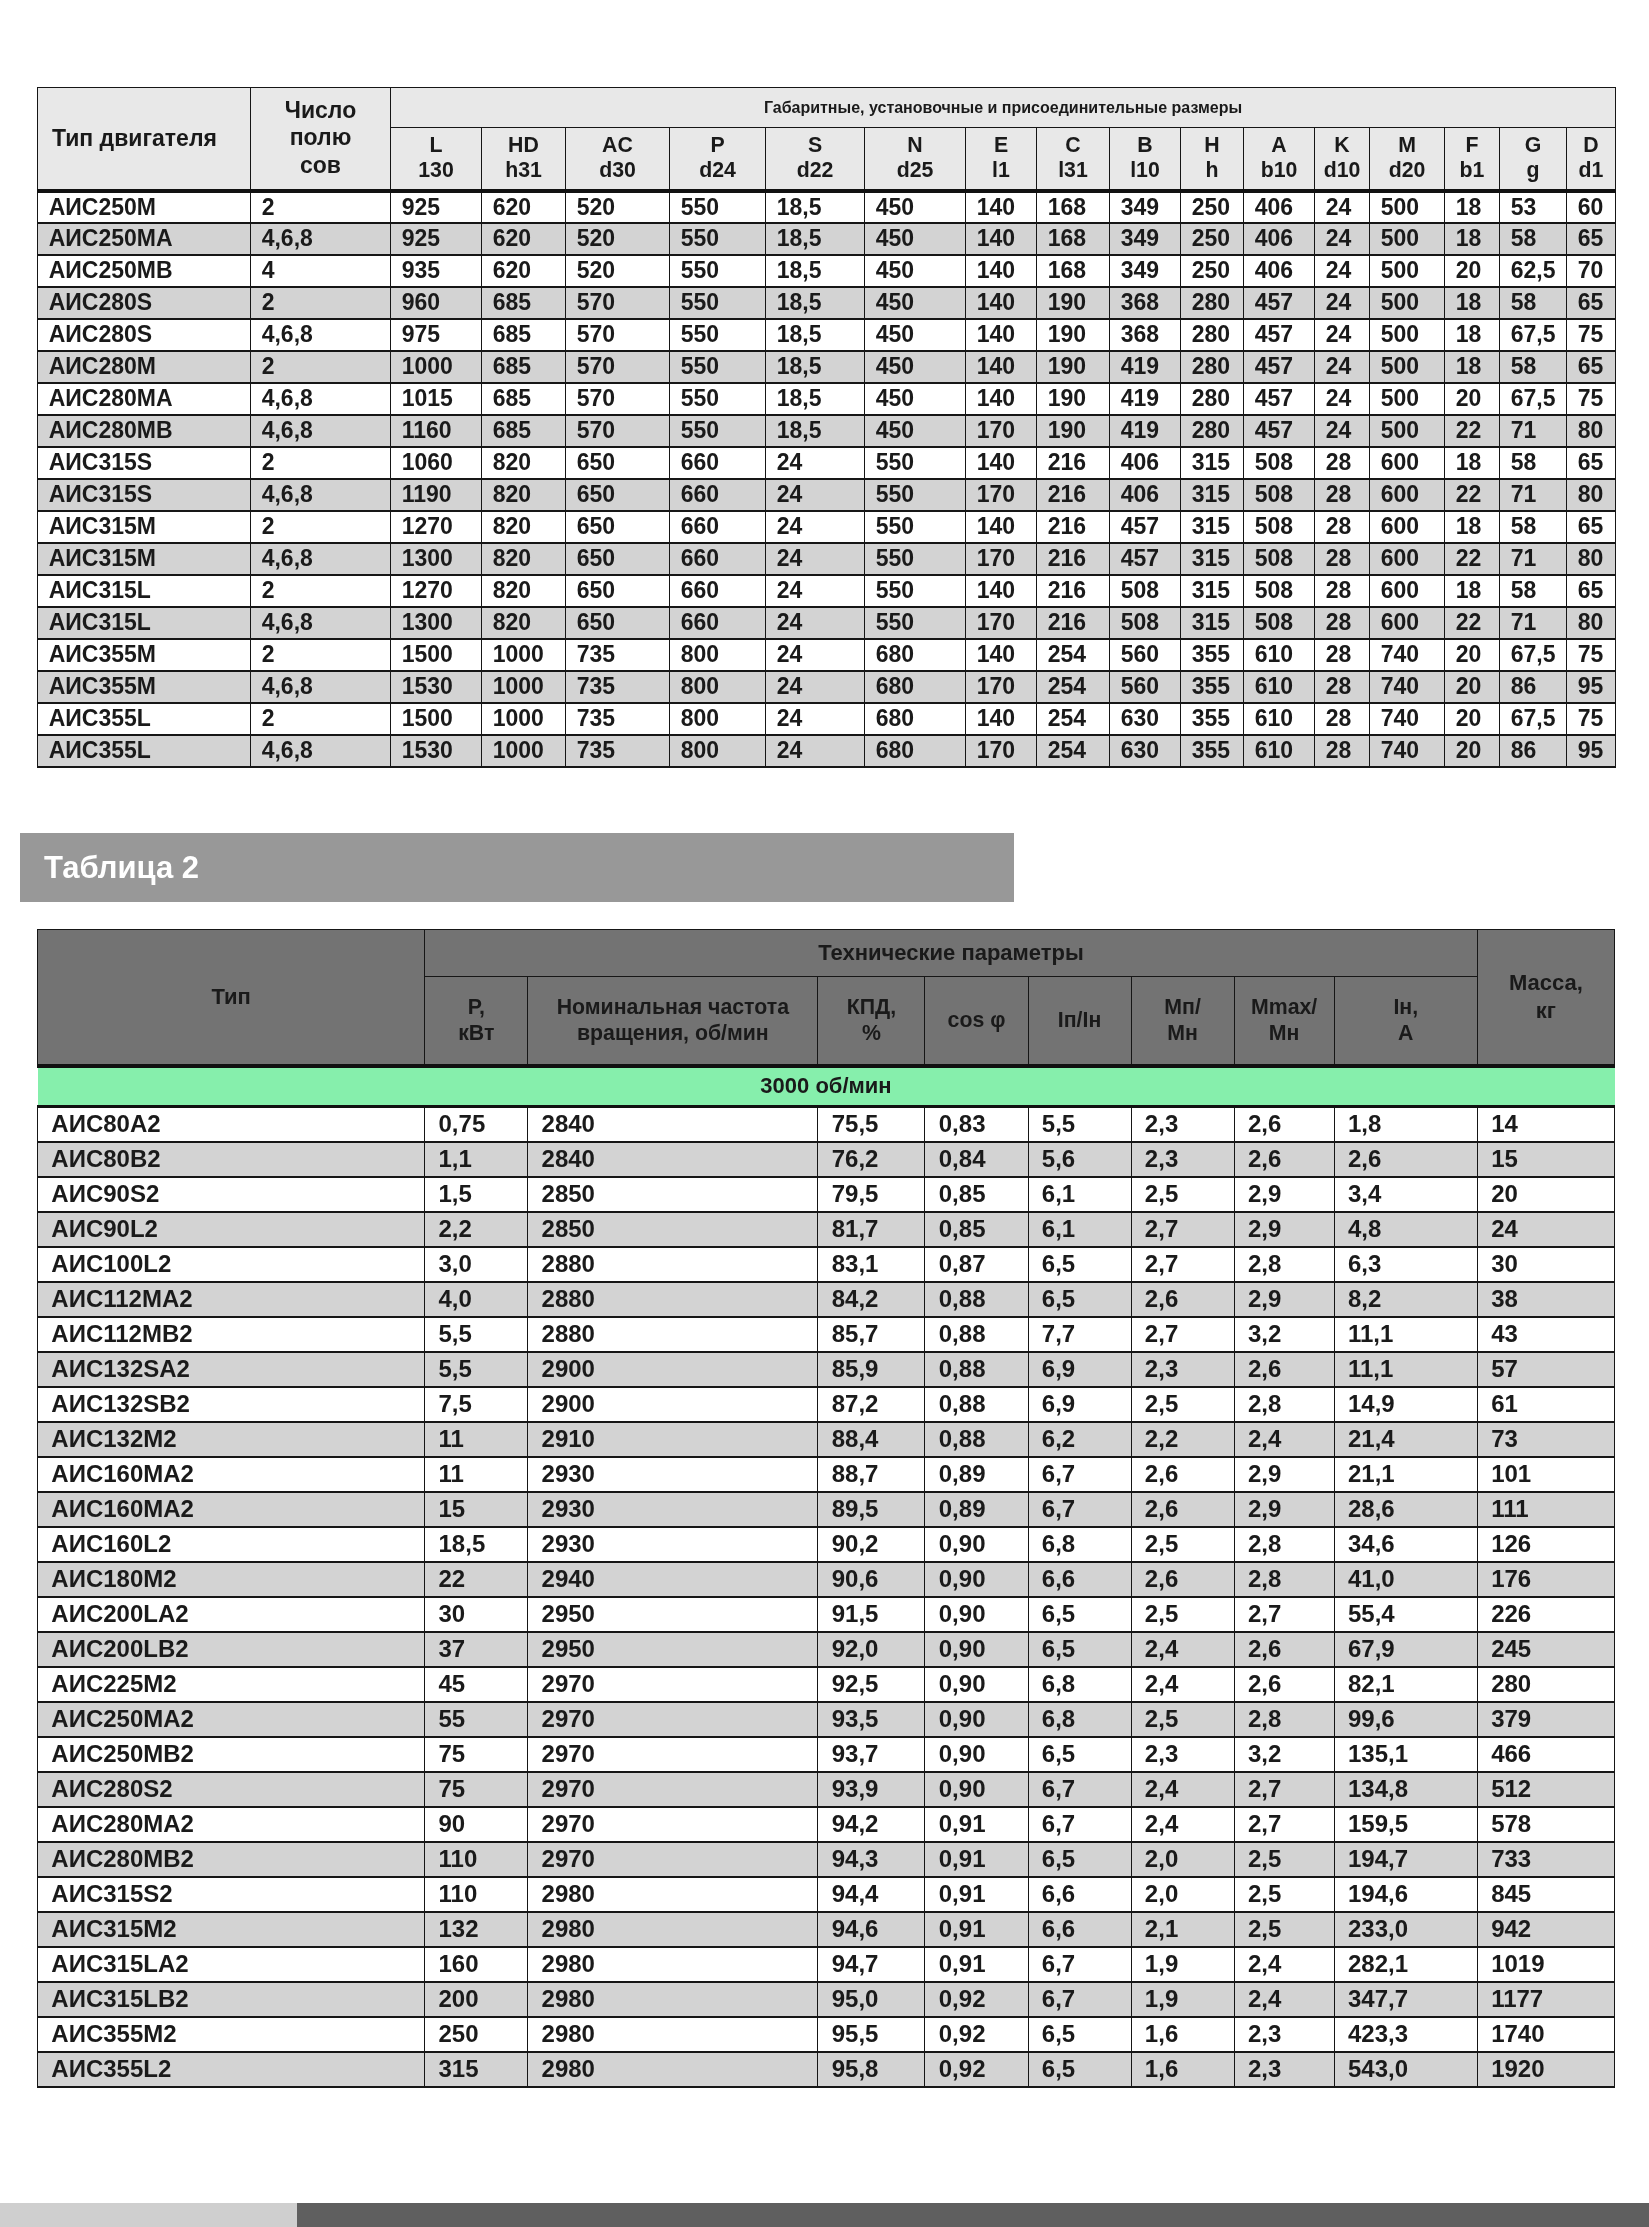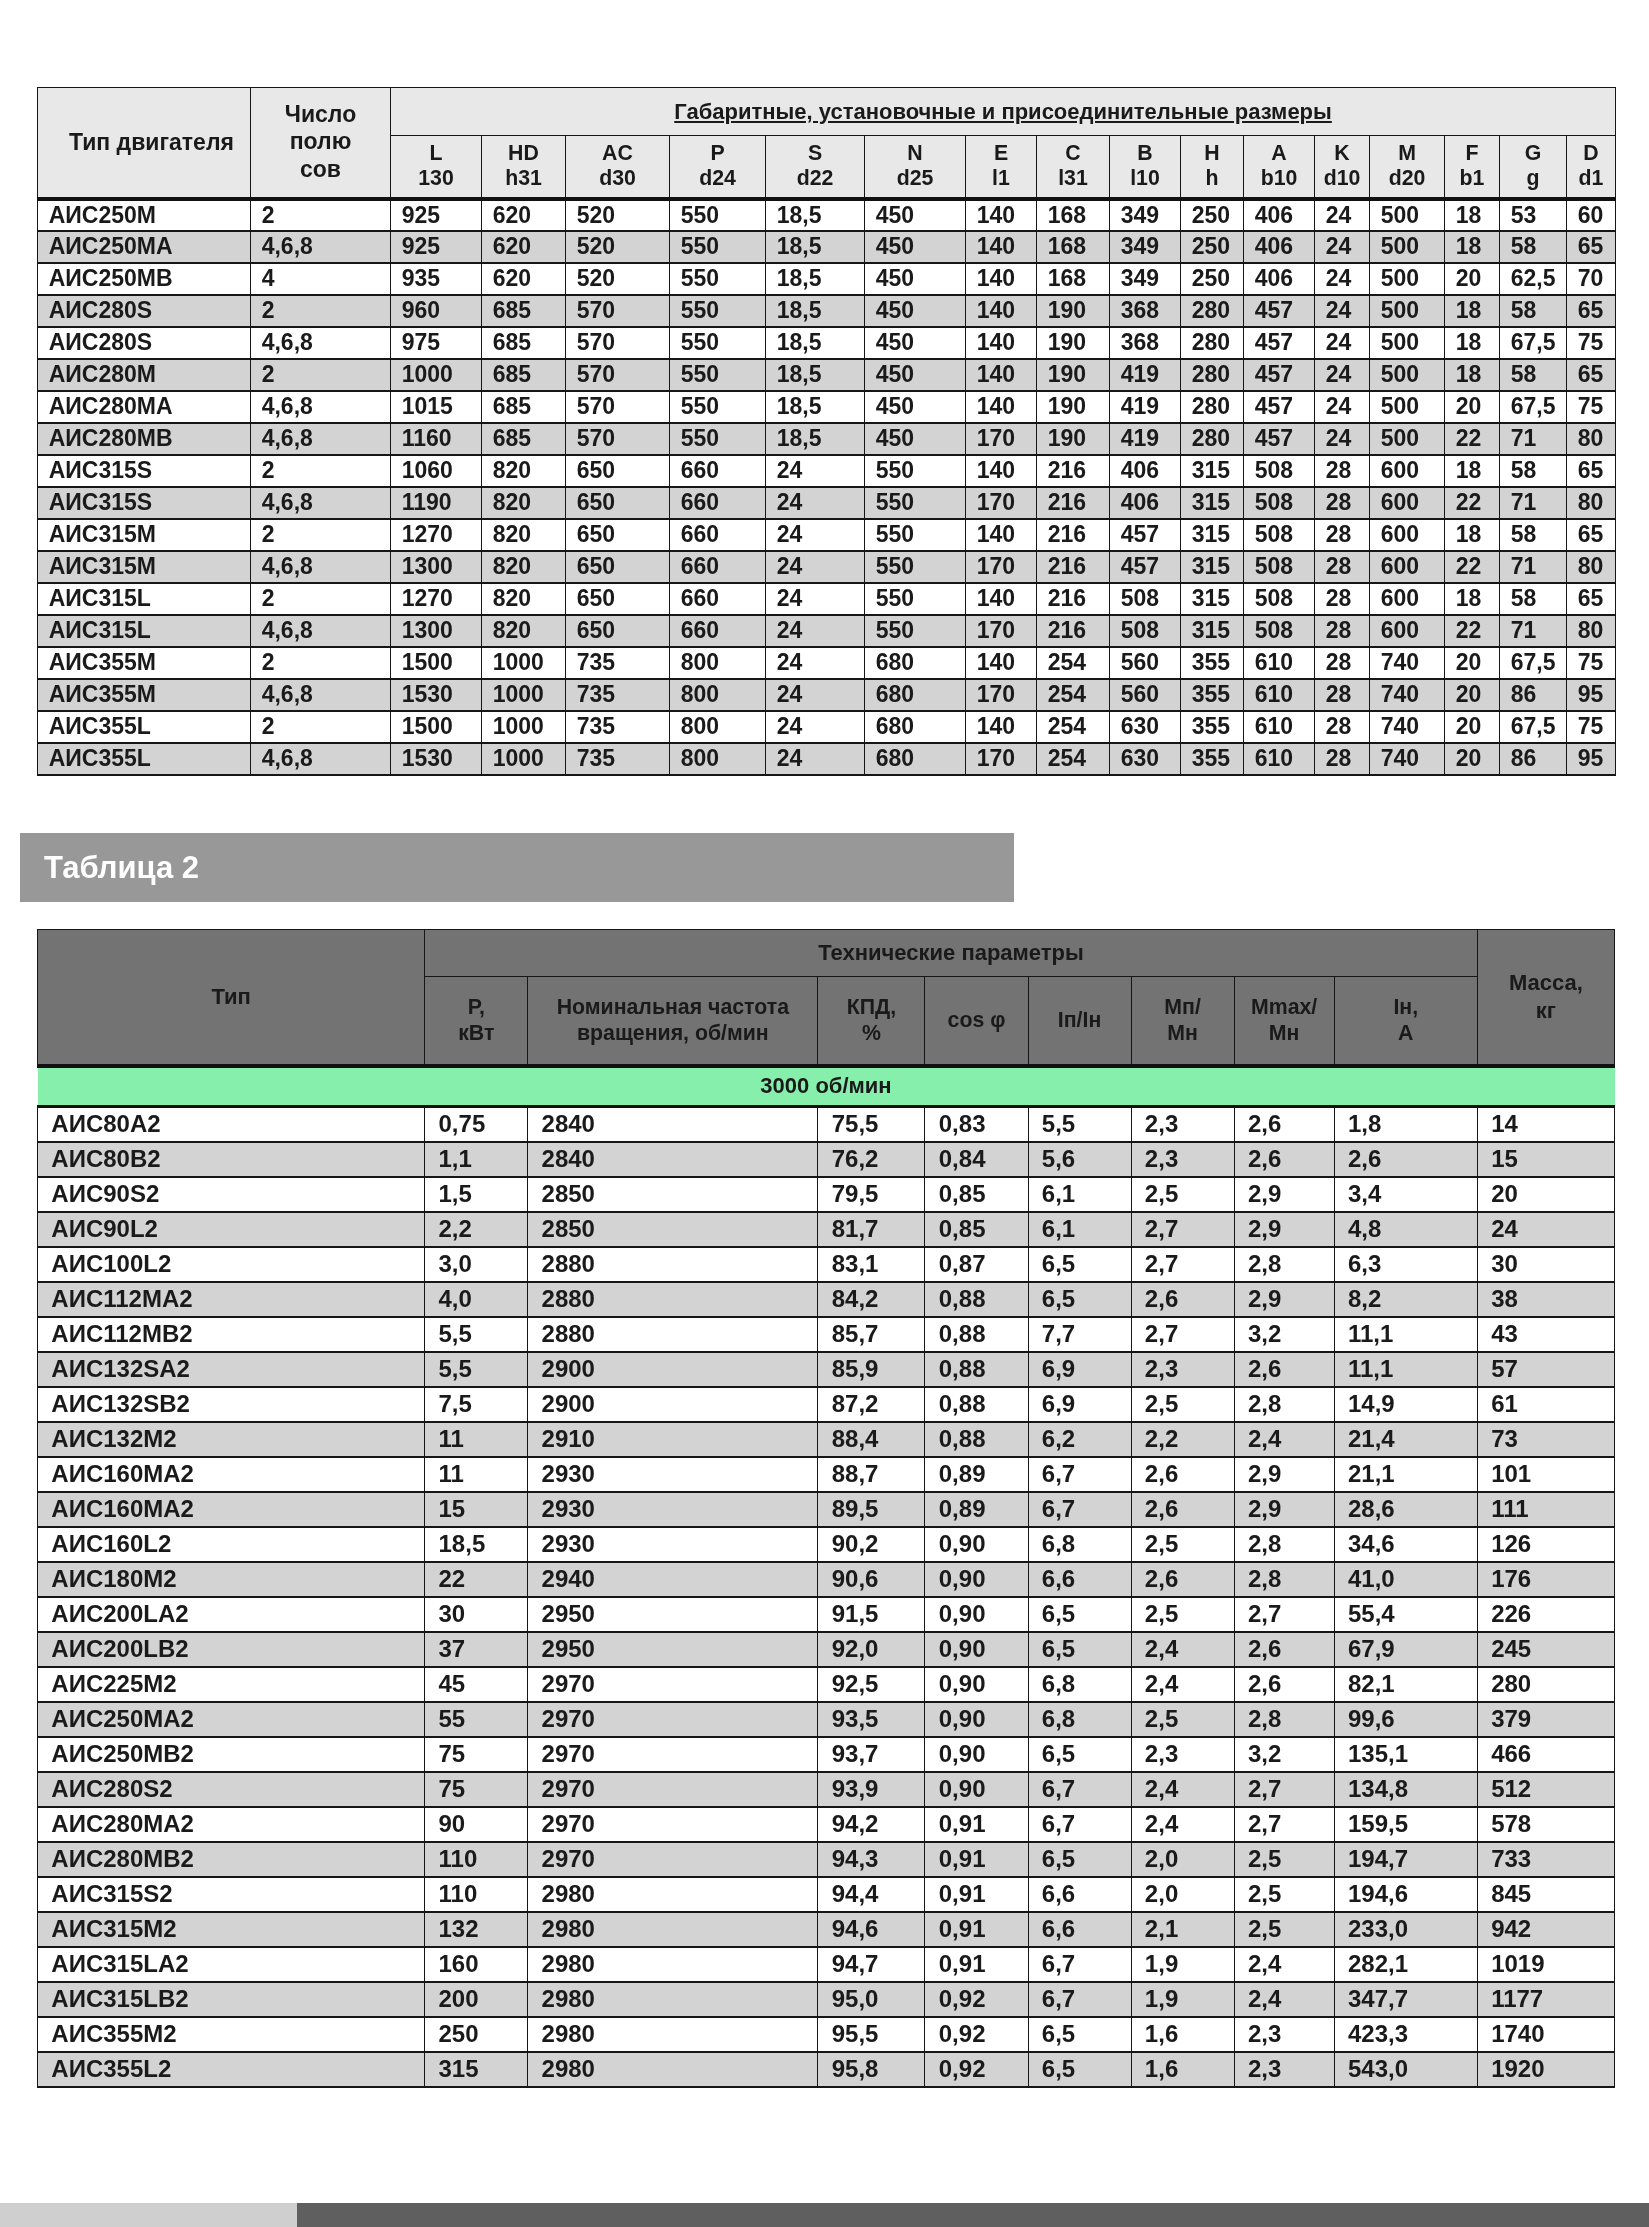"Габаритные, установочные и" .t1 .span-h { font-size: 22px -> 16px; height: 48px -> 40px; text-decoration: underline -> none }
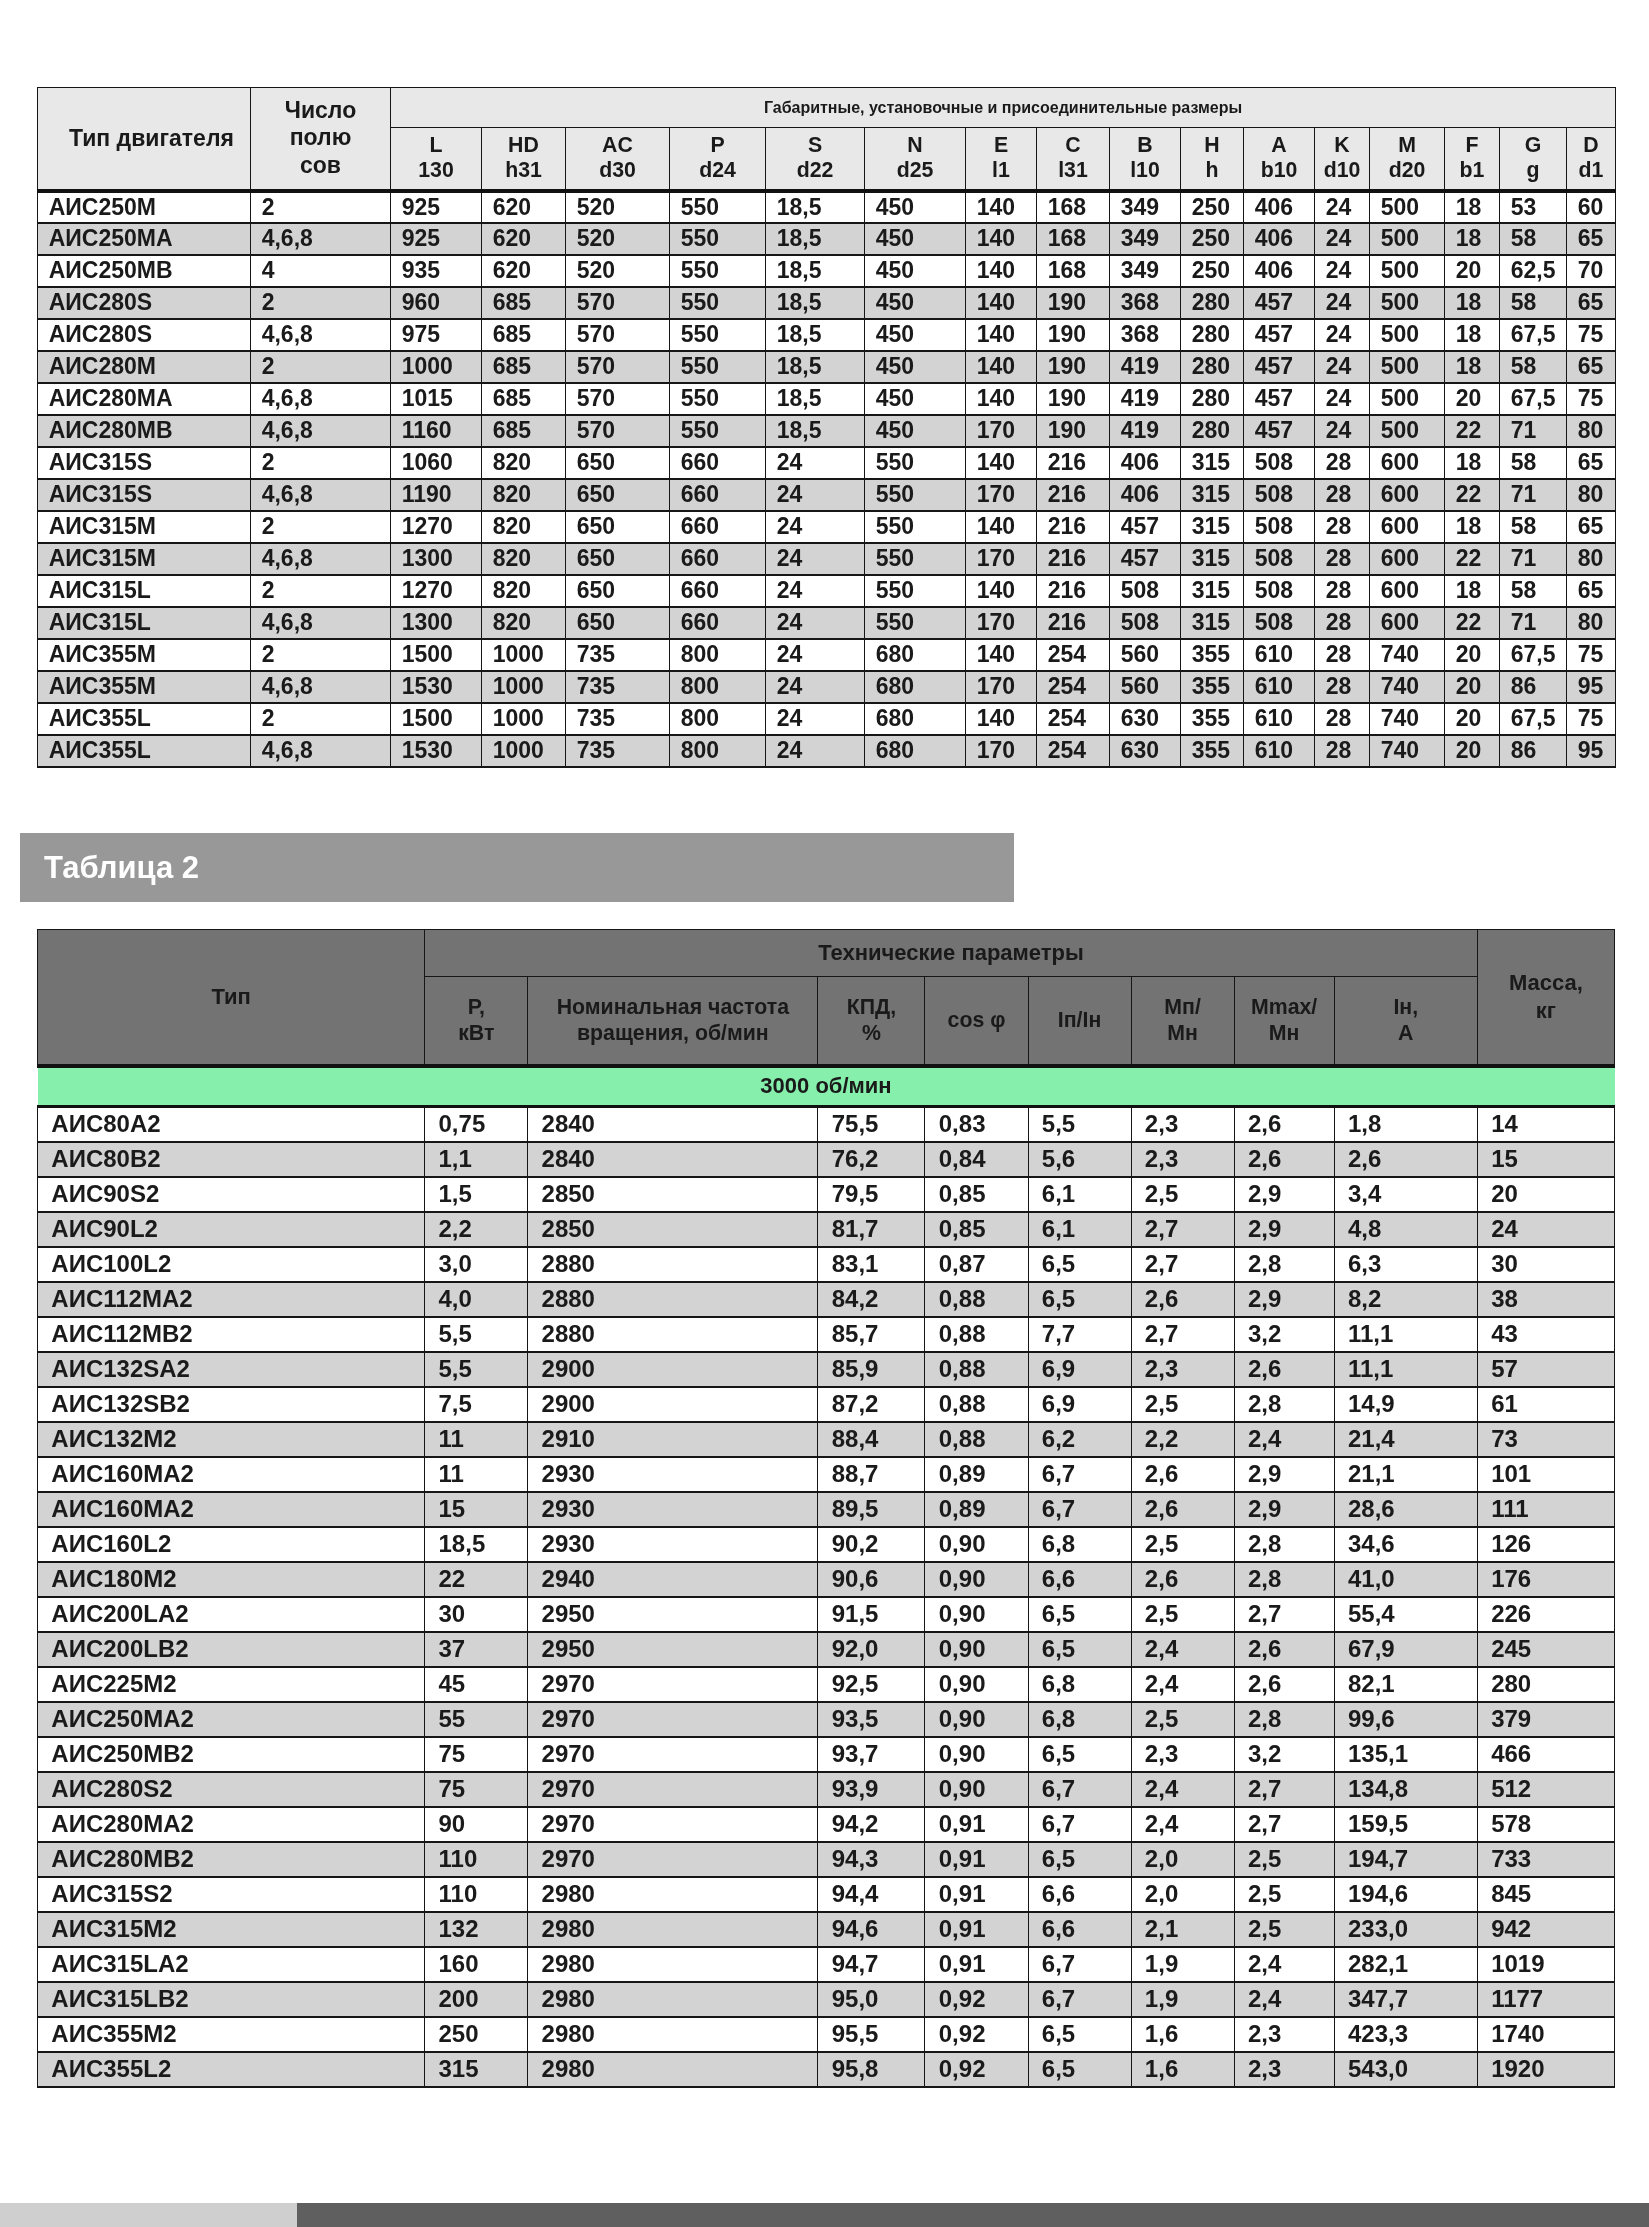"Тип двигателя" .t1 .type-h { padding-left: 31px -> 14px }
